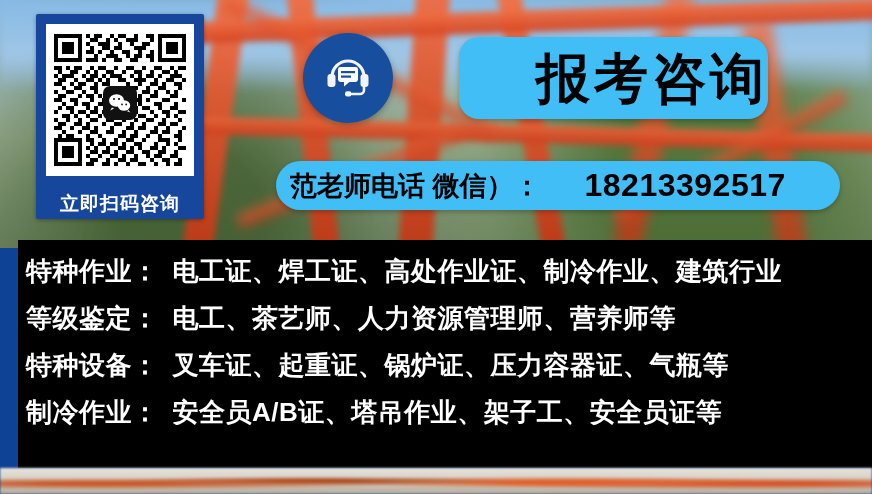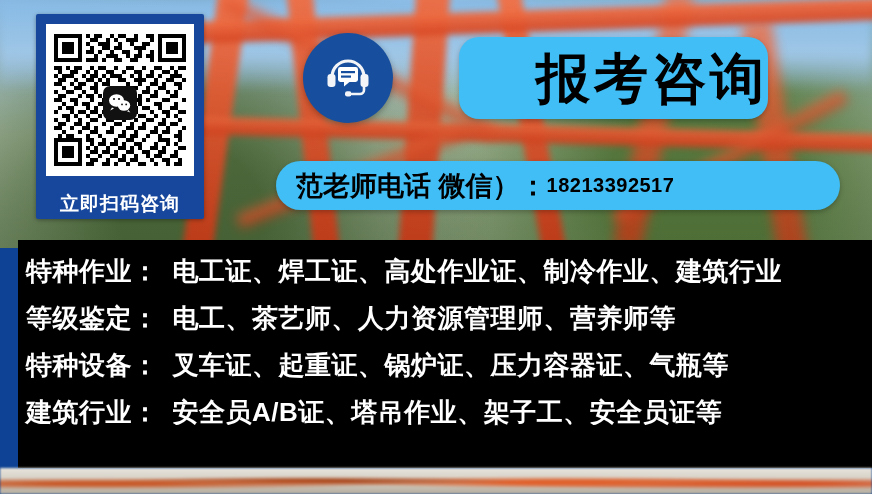"范老师电话 微信）：" .phone-label { margin-left: 20px -> 14px }
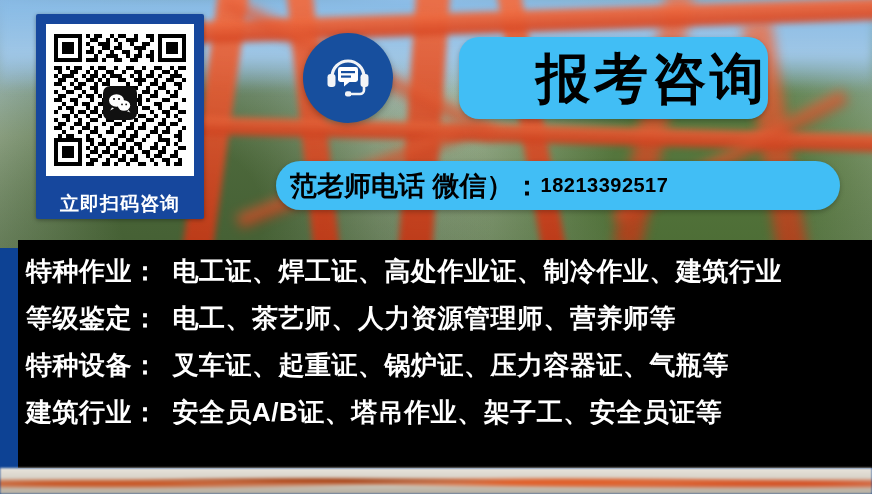"18213392517" .phone-number { font-size: 20px -> 32px; margin-left: none -> 44px }
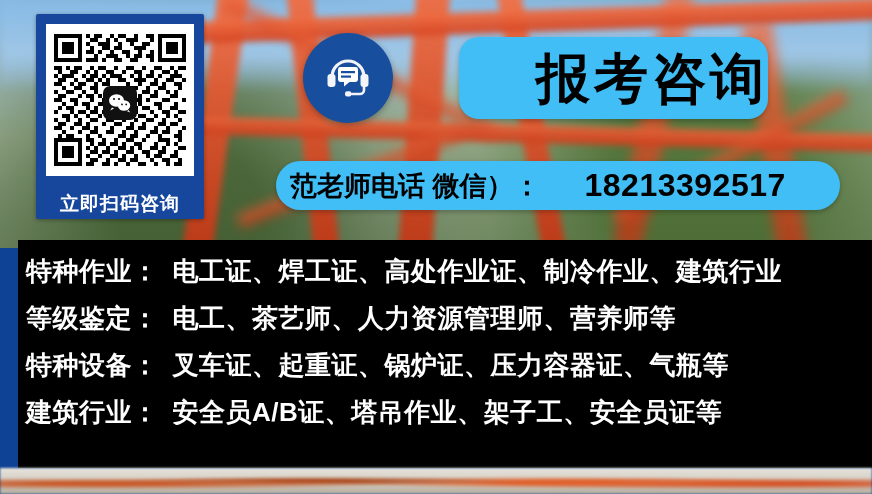"建筑行业：" span.cat { text: 建筑行 -> 制冷作 }
